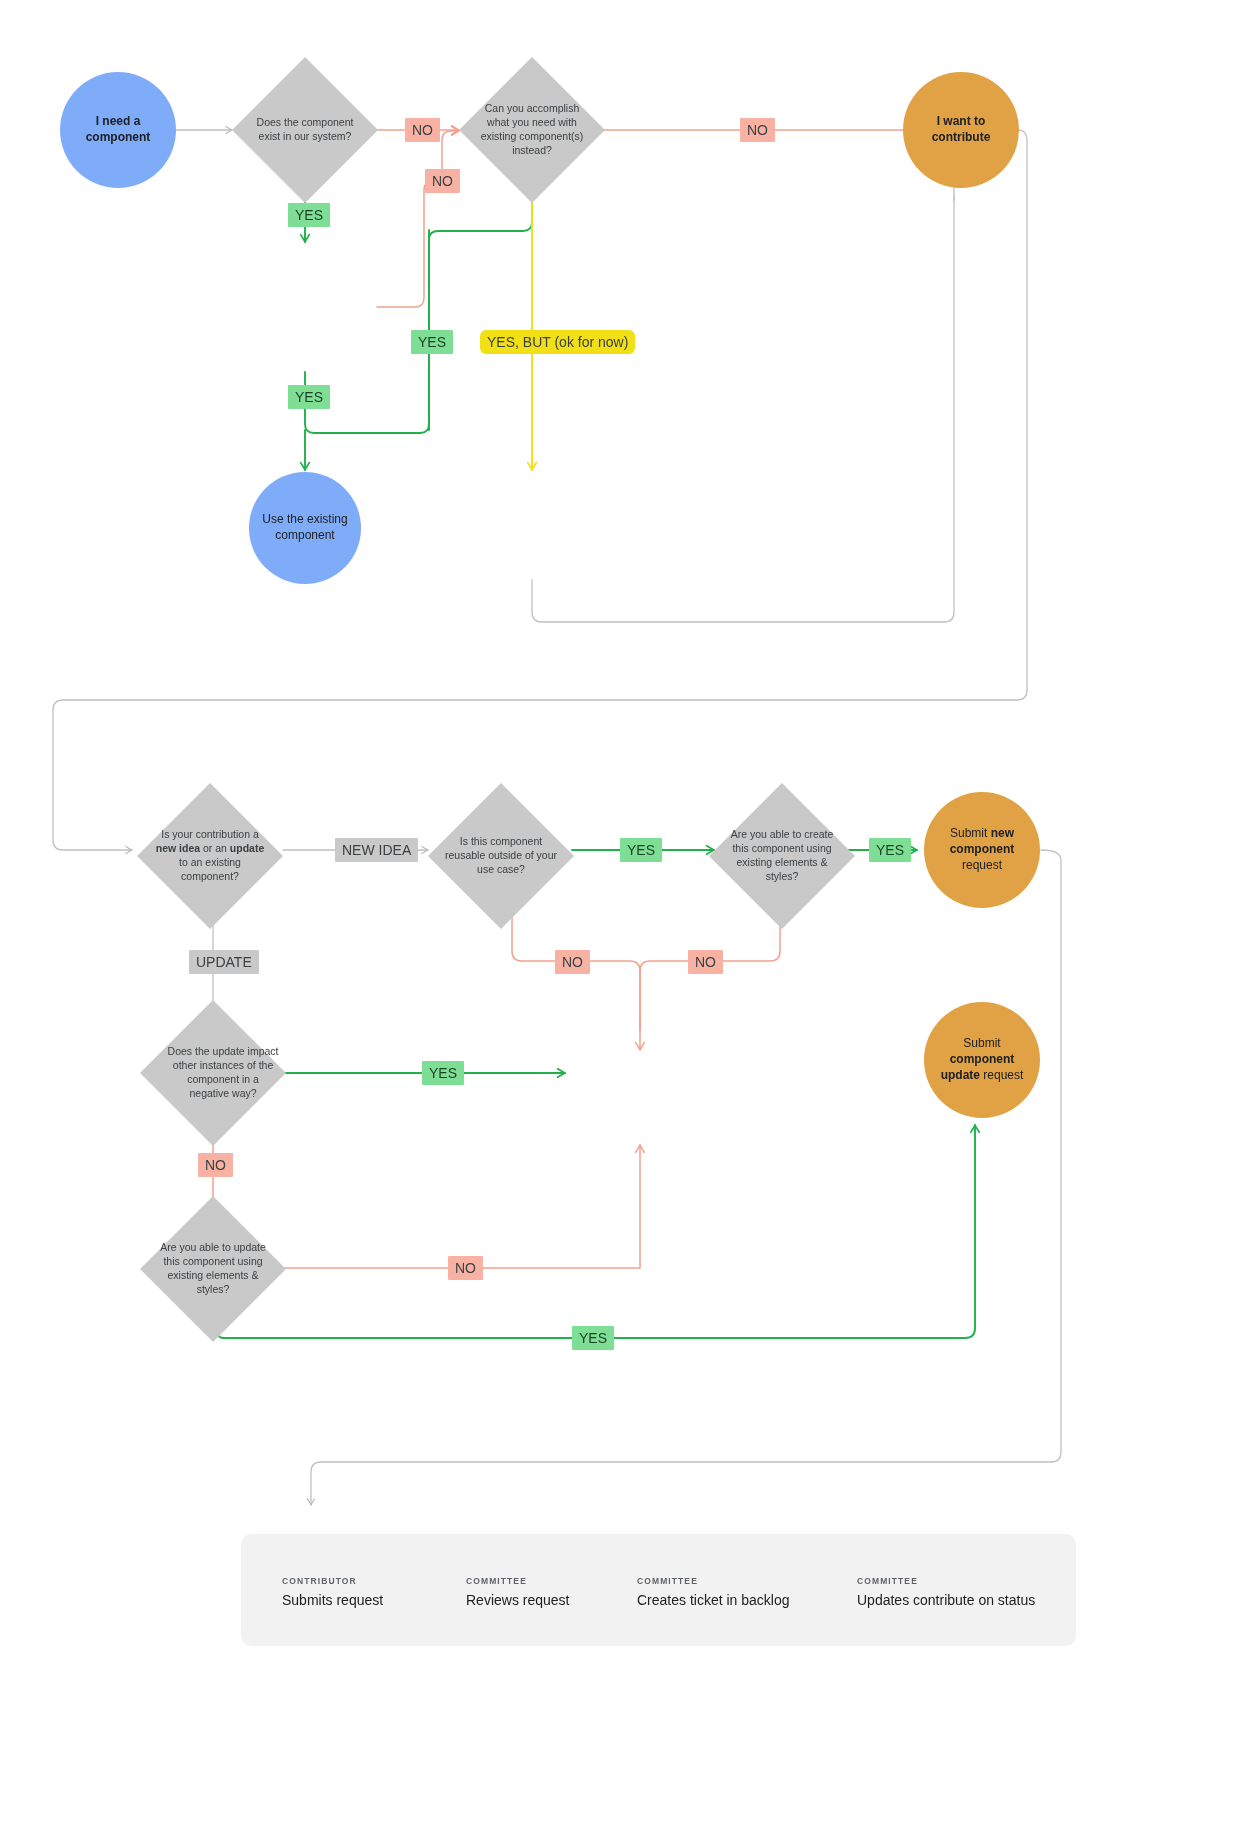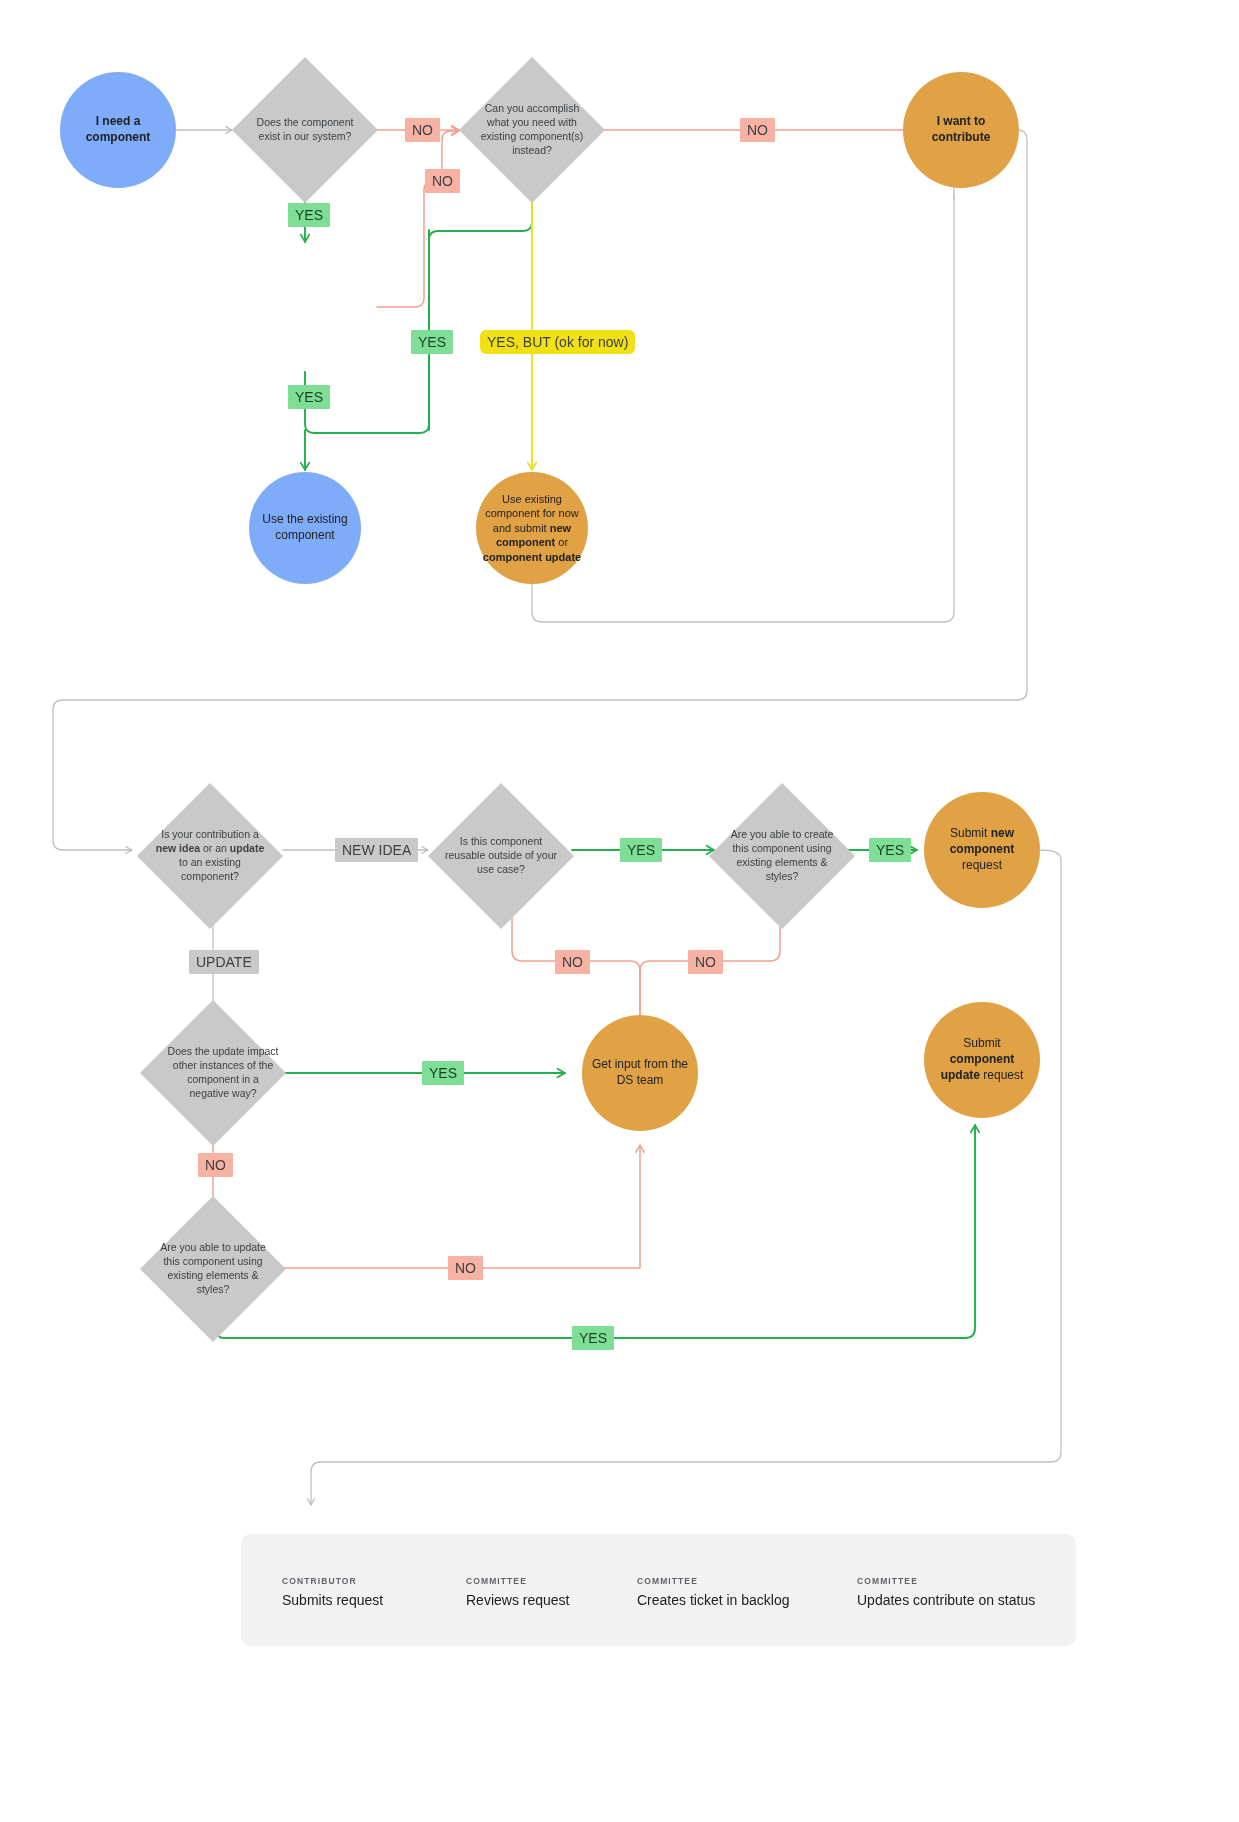"Use existing component for now" div.node { html: <div> <div>Use existing component for now and submit <b>new component</b> or <b>component update</b></div> </div> -> none }
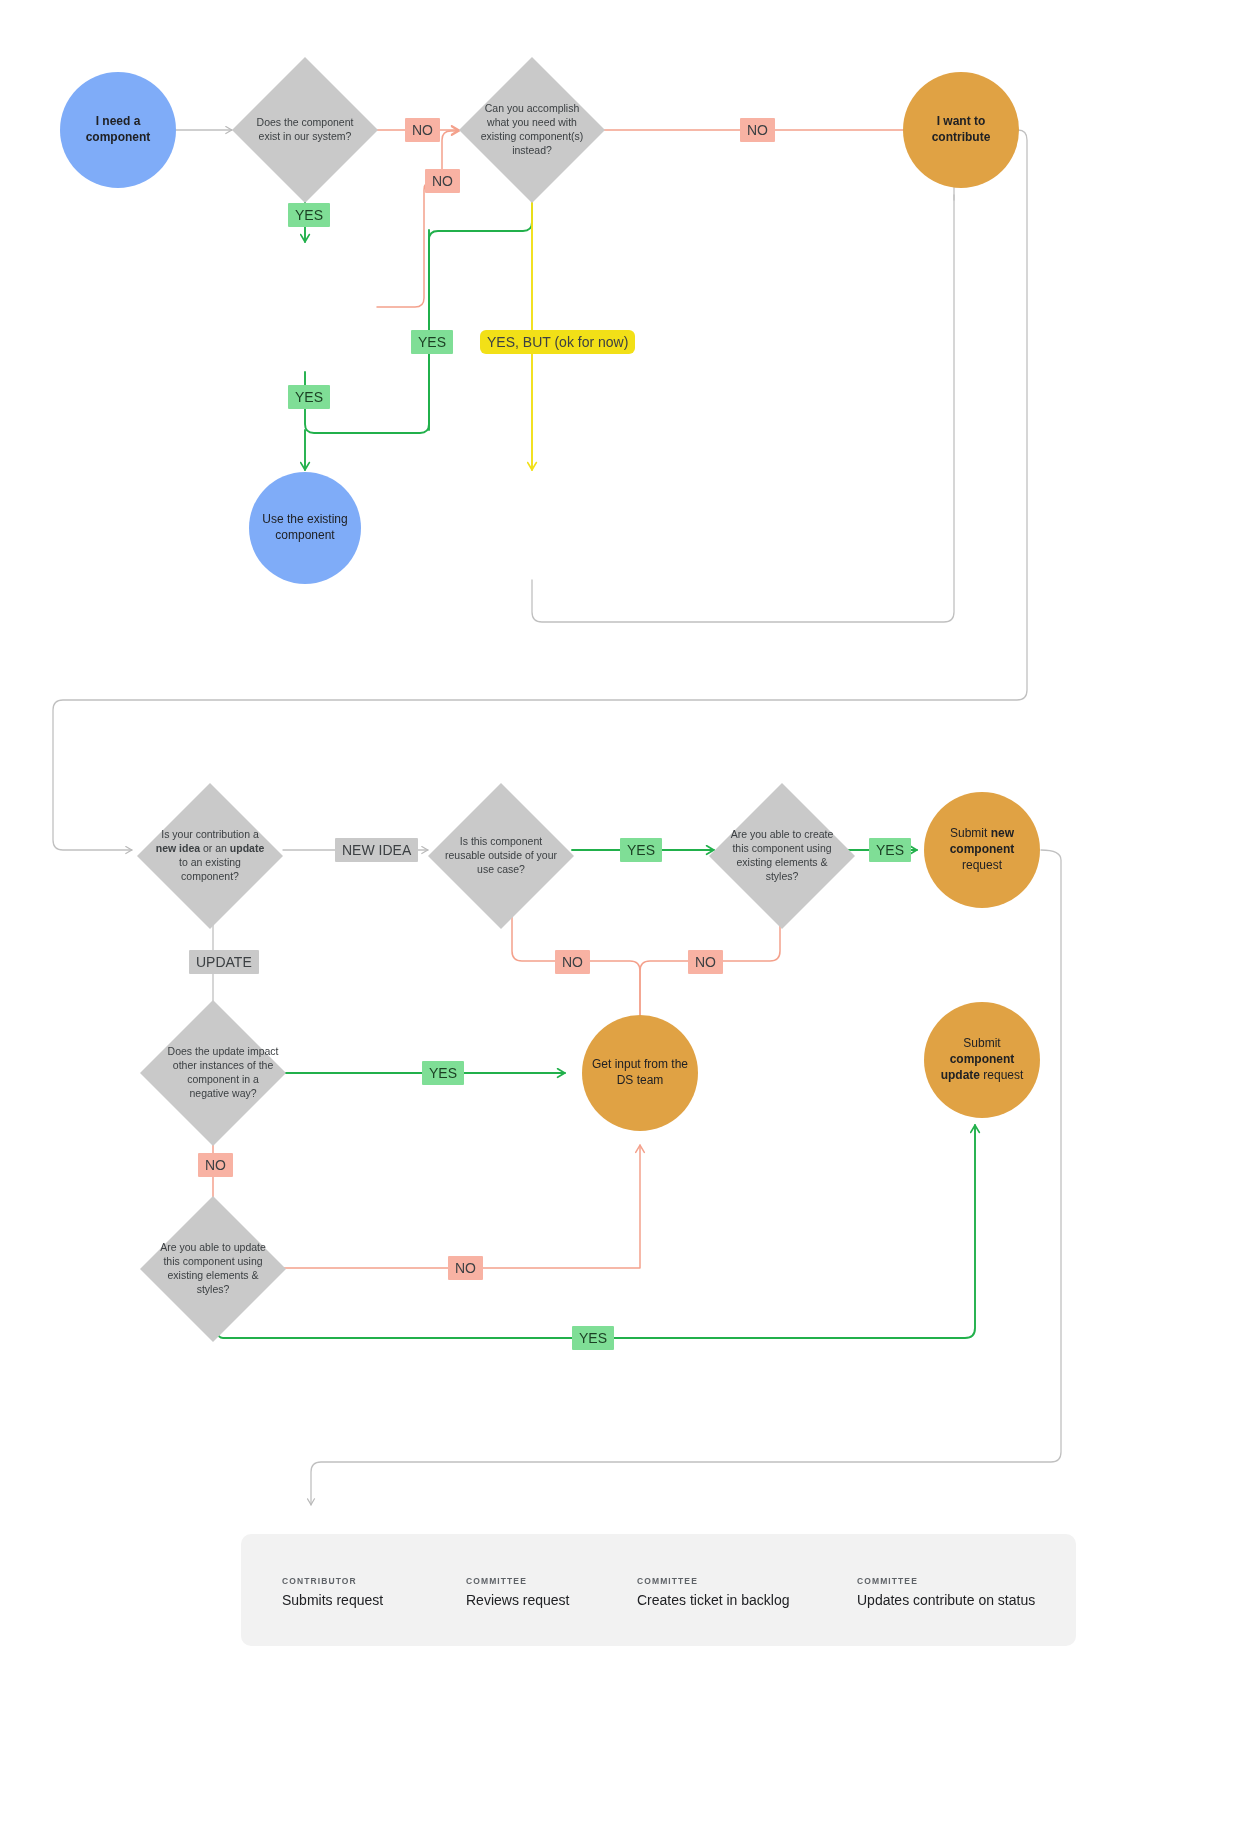"Get input from the DS" div.node { html: <div> <div>Get input from the DS team</div> </div> -> none }
